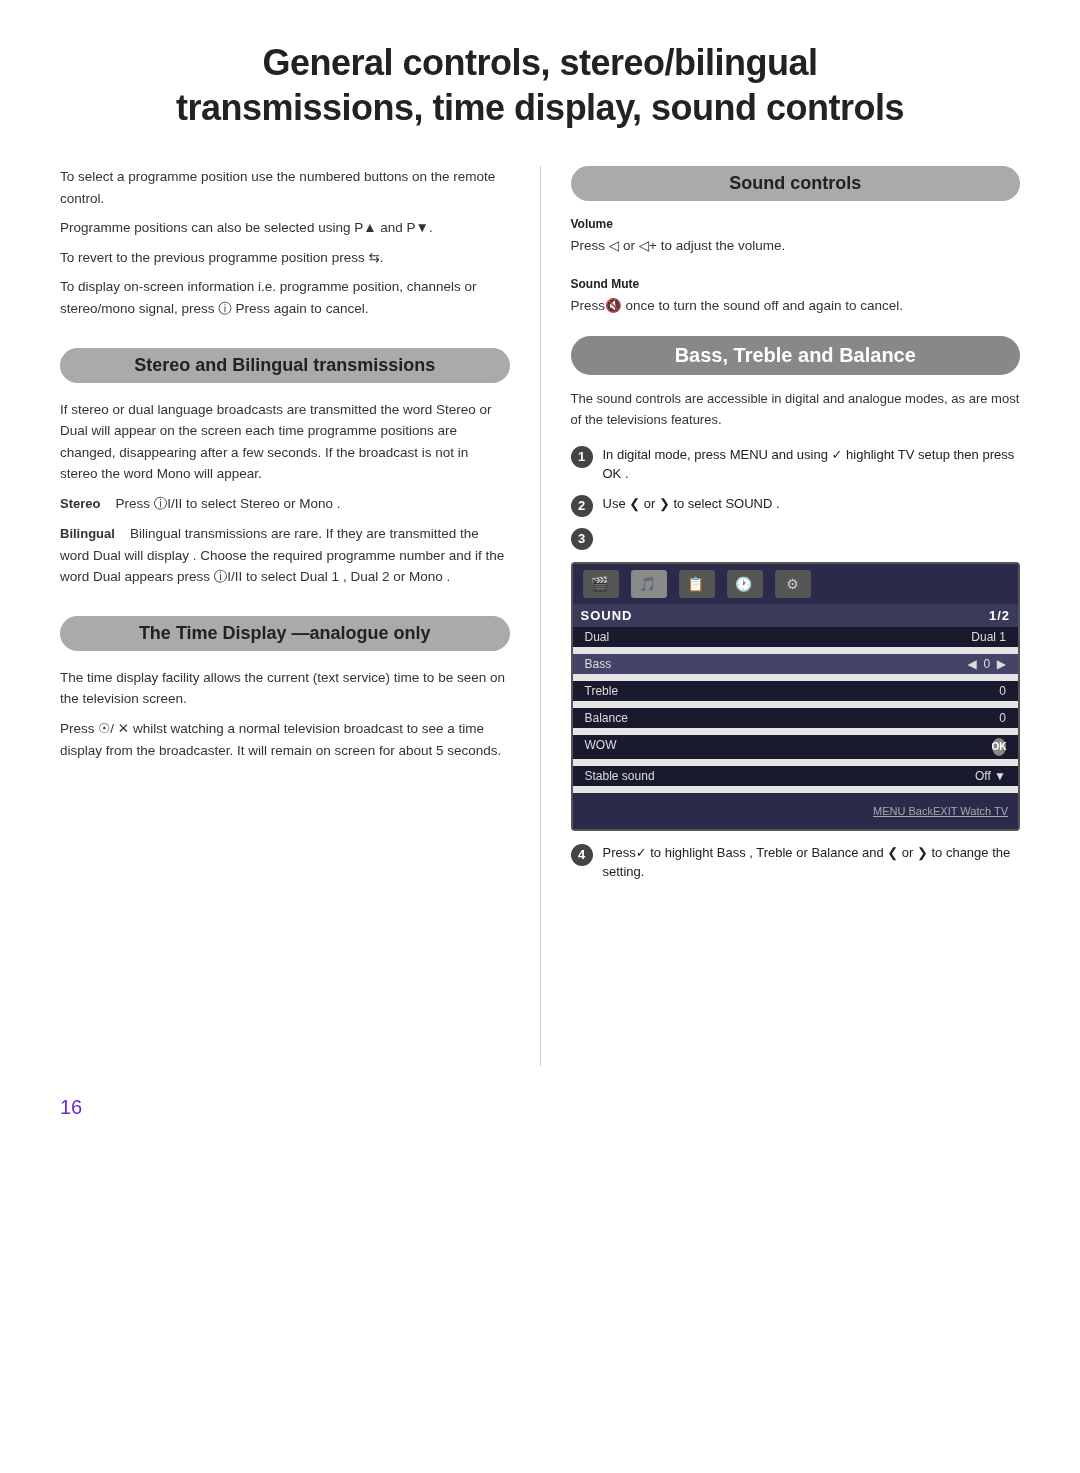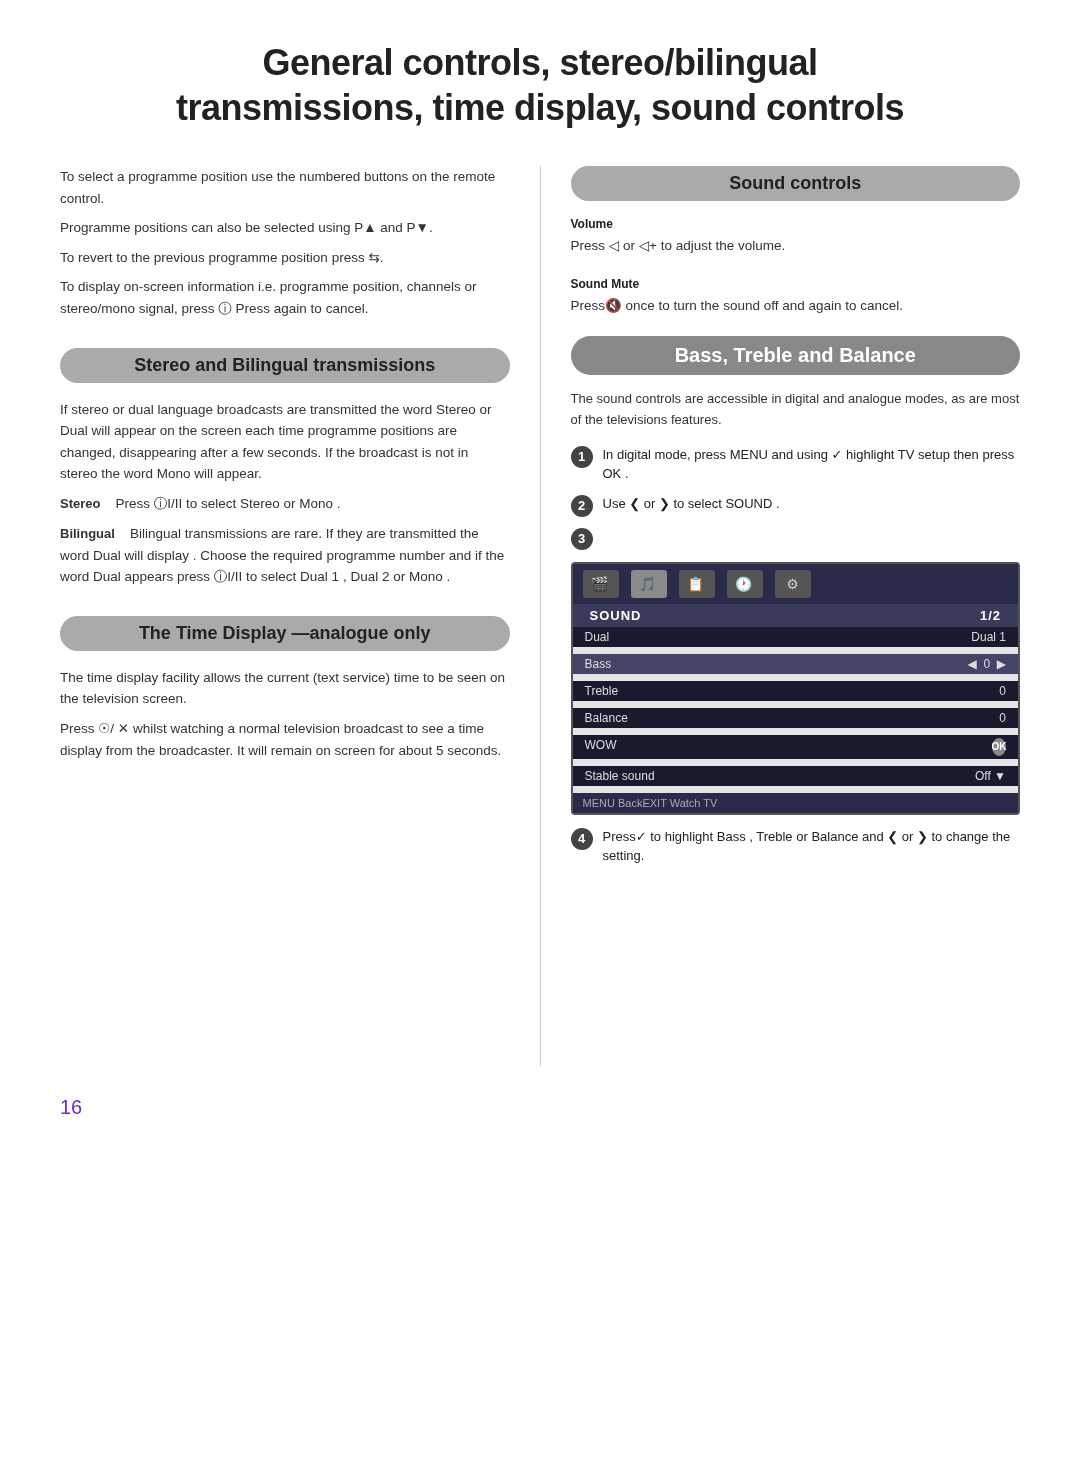"SOUND" .tv-menu-title { padding: 4px 17px -> 4px 8px }
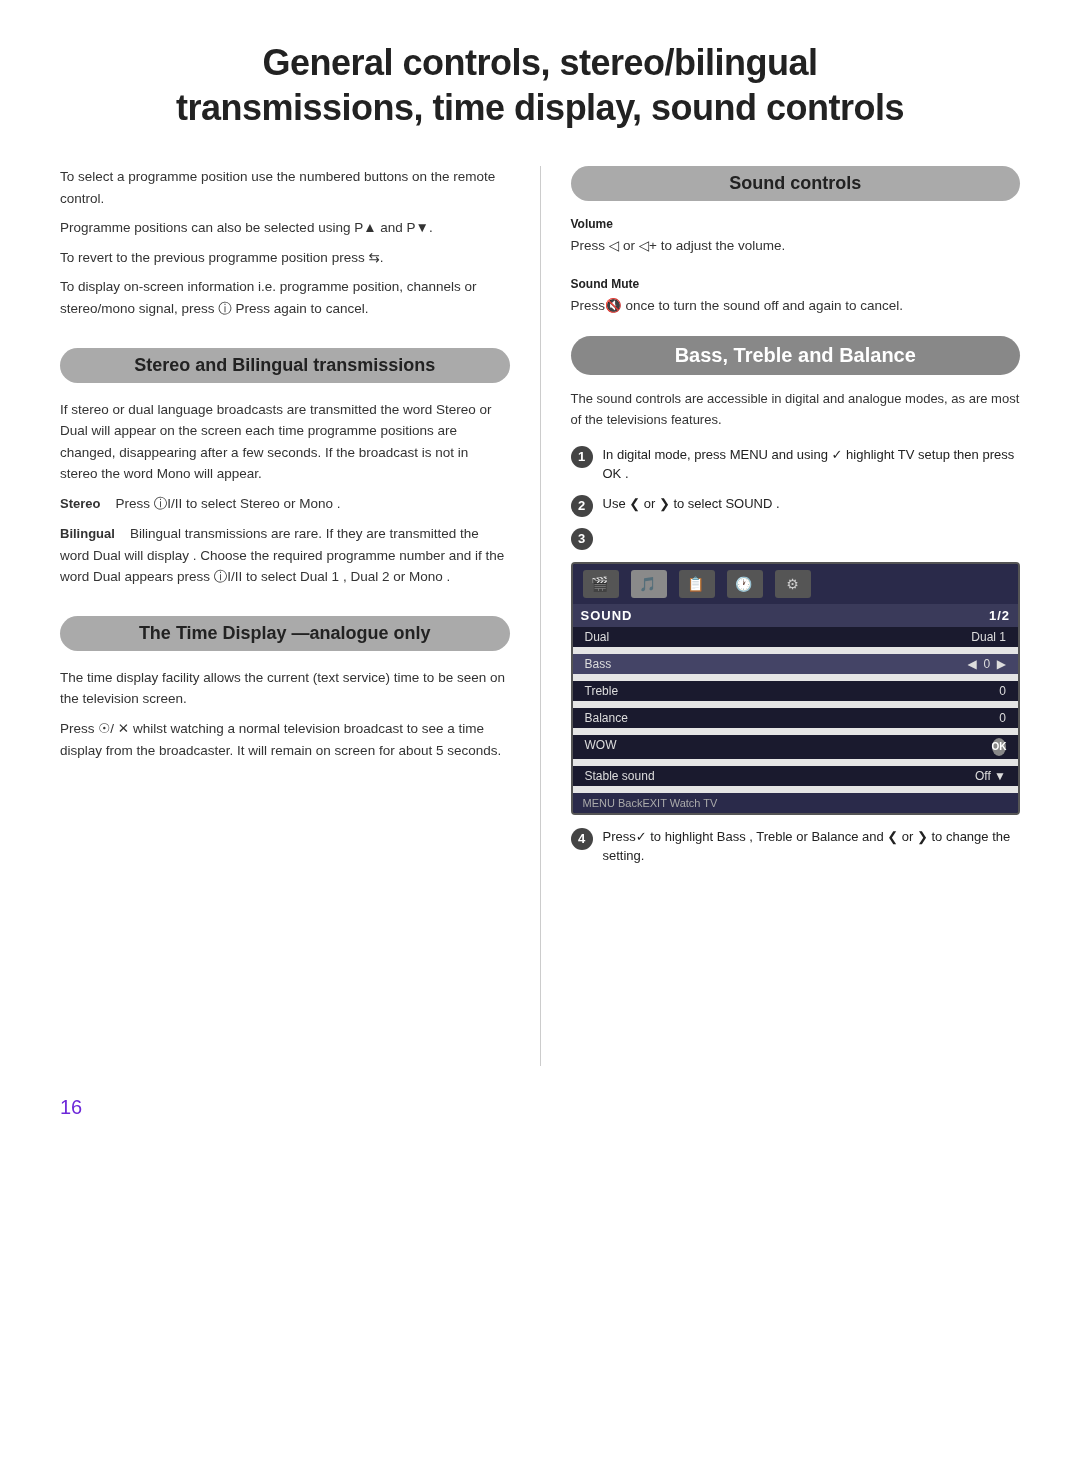"MENU Back" .tv-footer { justify-content: flex-start -> flex-end; padding: 4px 10px -> 12px 10px; text-decoration: none -> underline }
